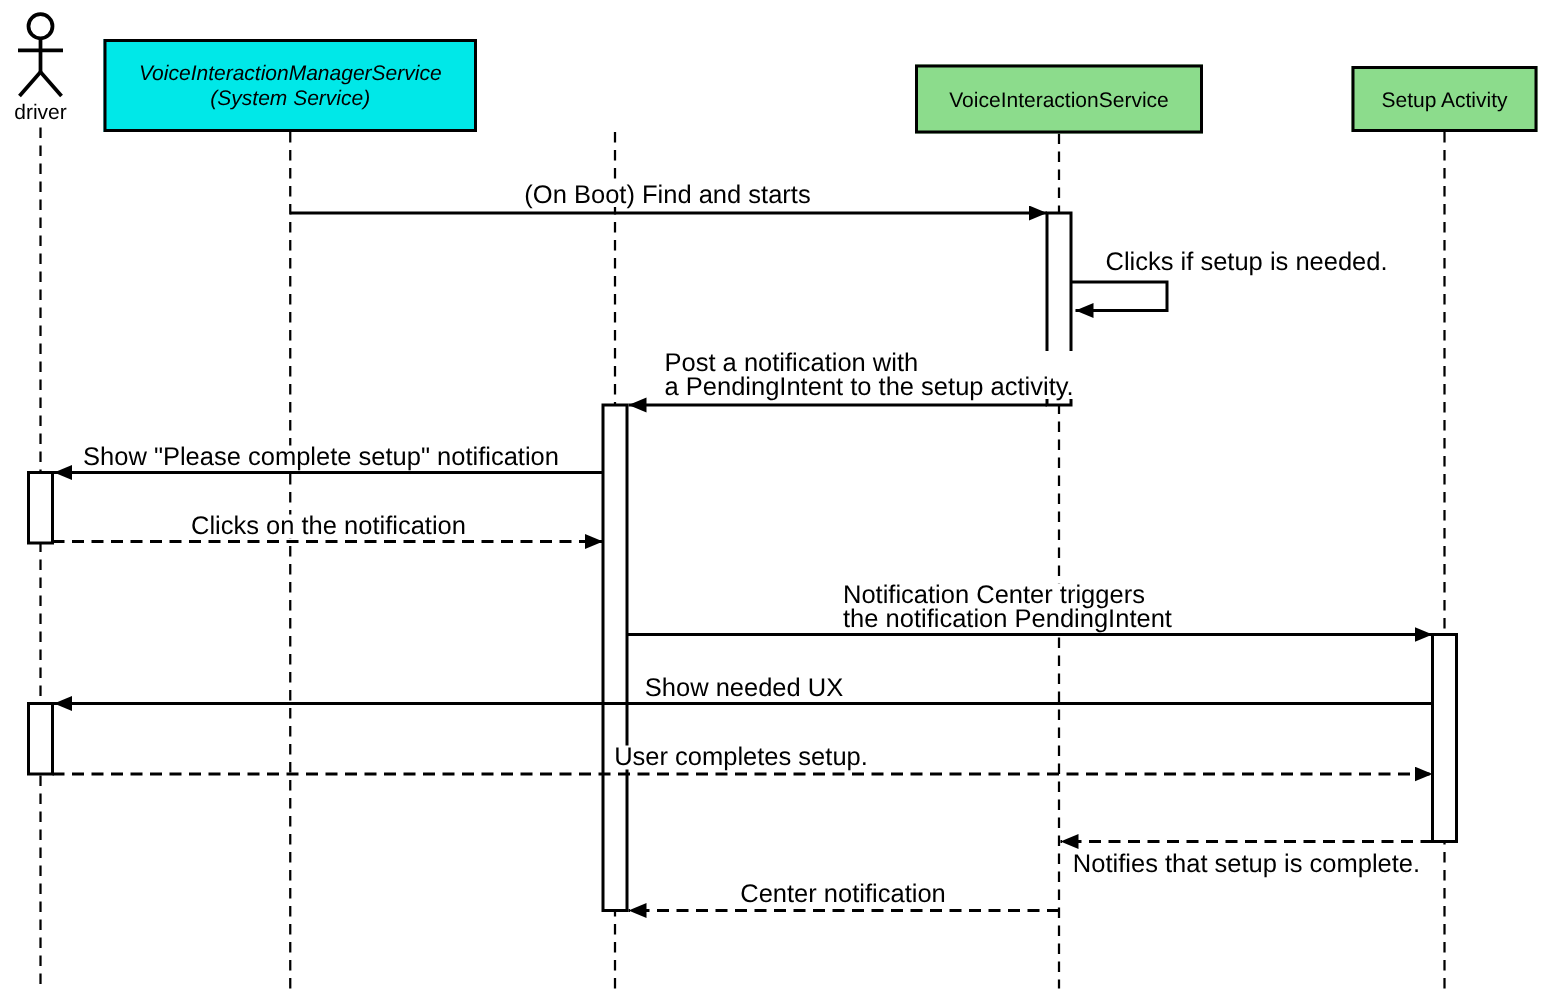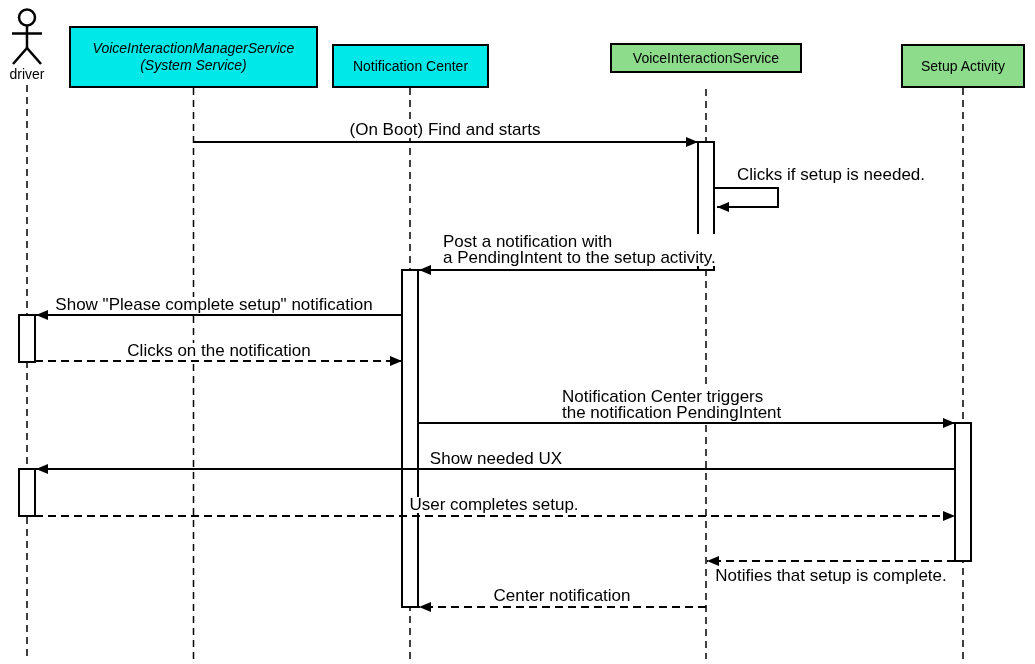"Notification Center" div.participant { html: <div> <span>Notification Center</span> </div> -> none }
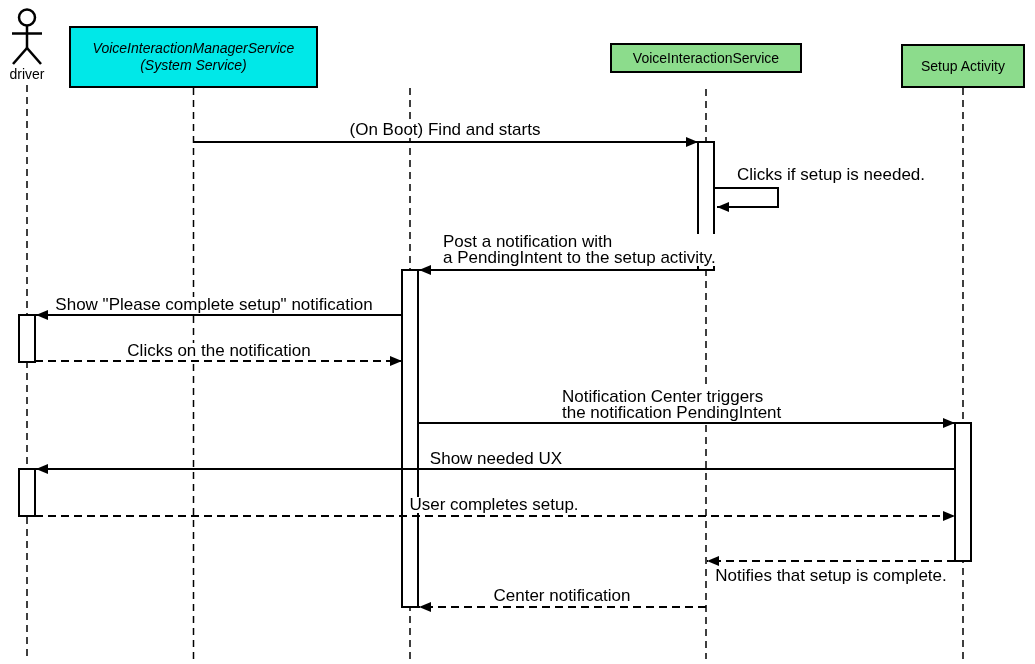"VoiceInteractionService" div.participant { height: 30px -> 46px }
